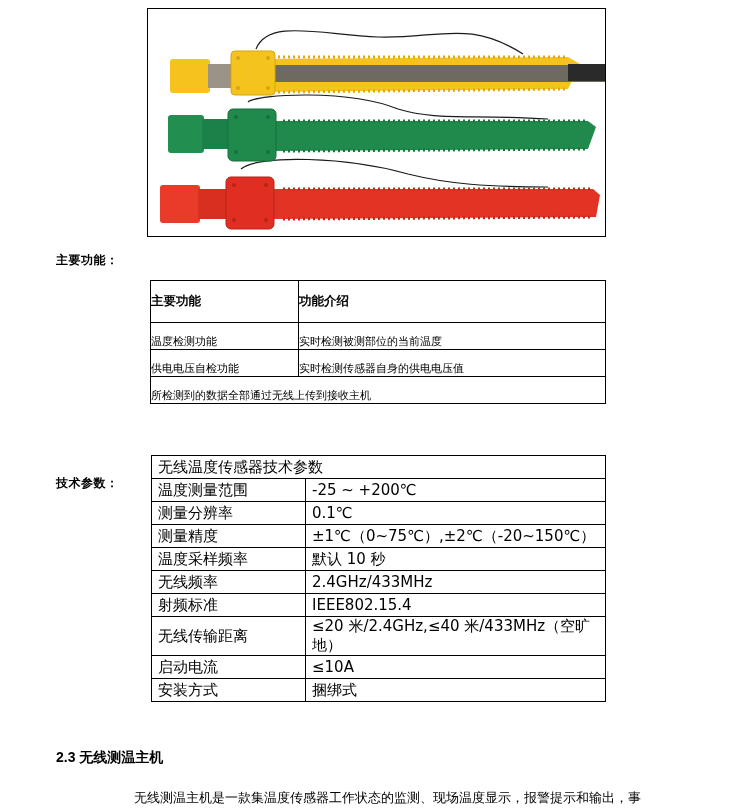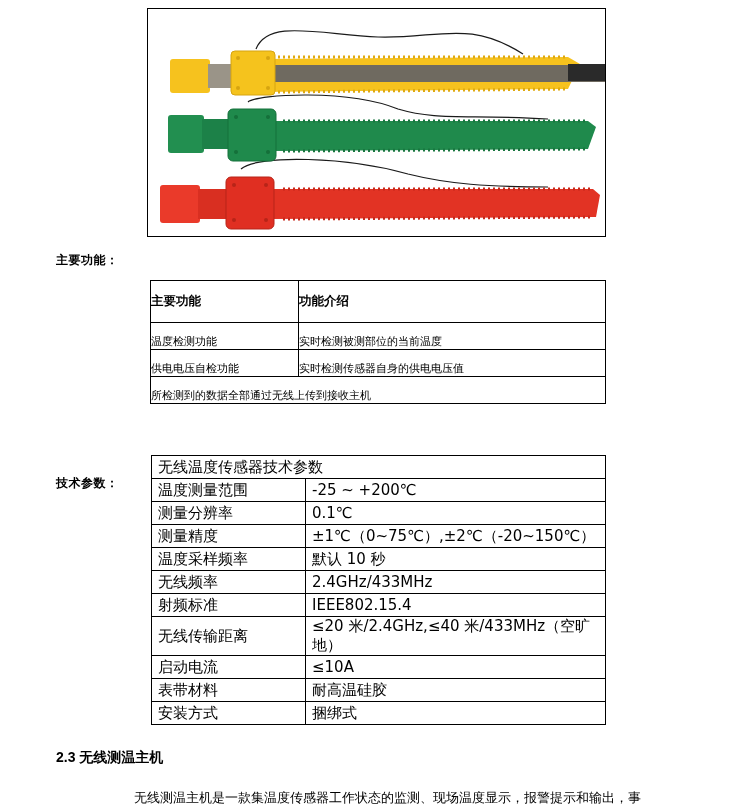"表带材料" tr { html: <tr> <td>表带材料</td> <td>耐高温硅胶</td> </tr> -> none }
